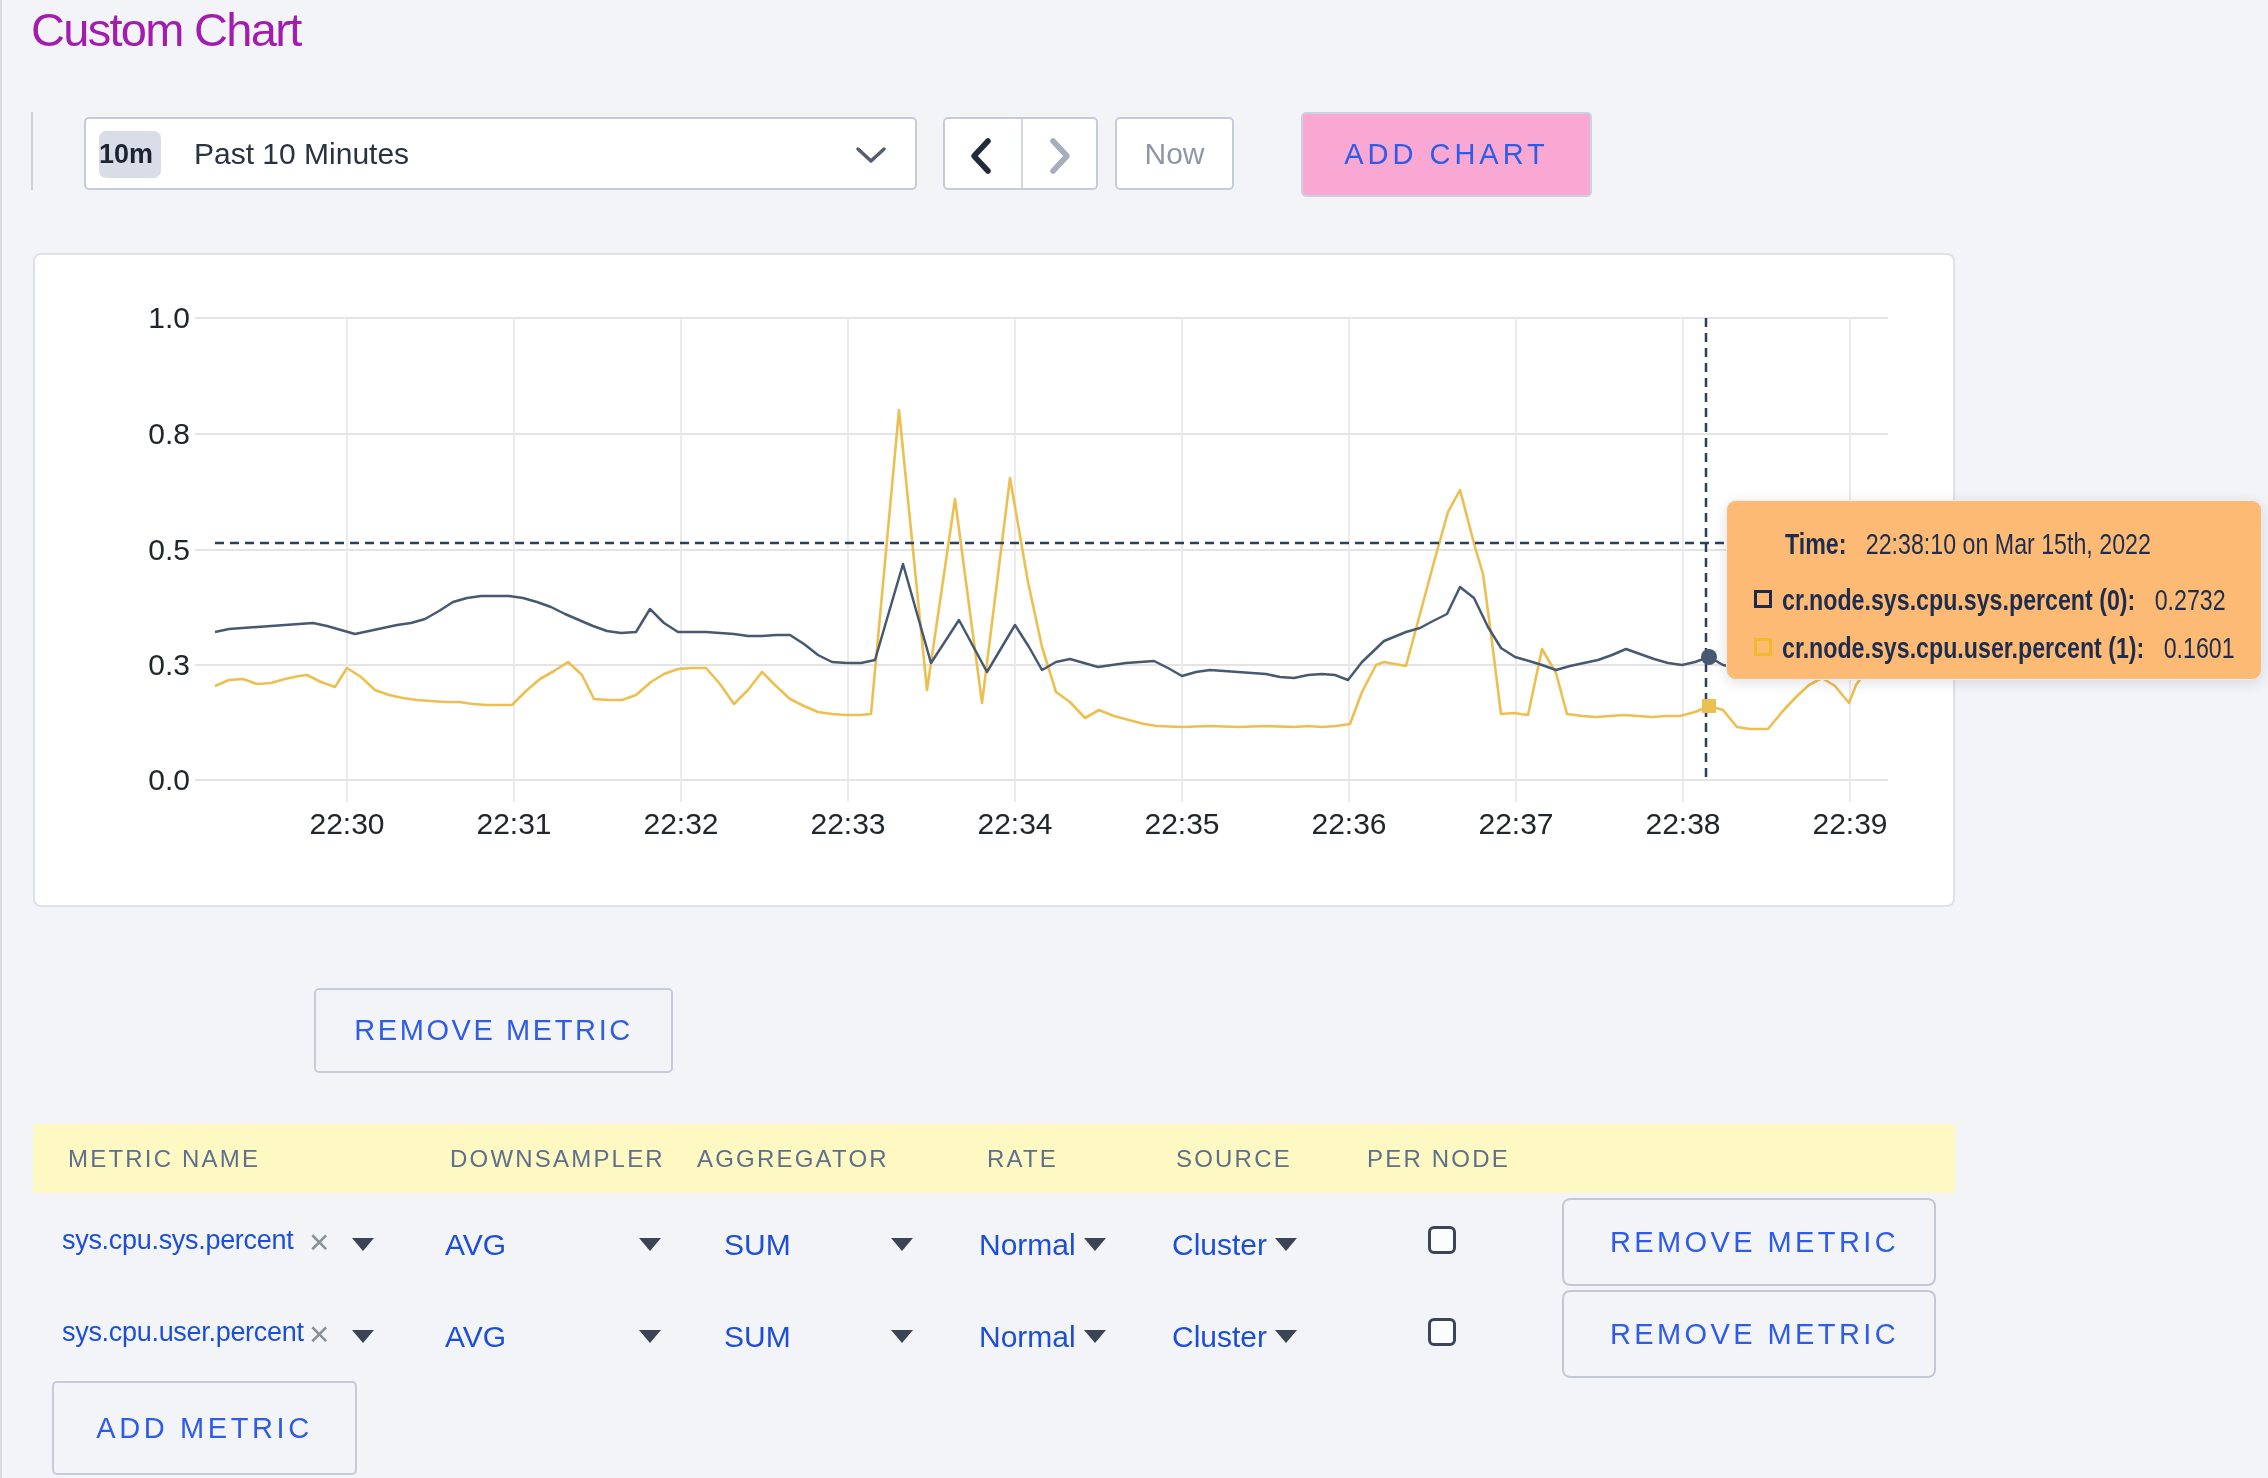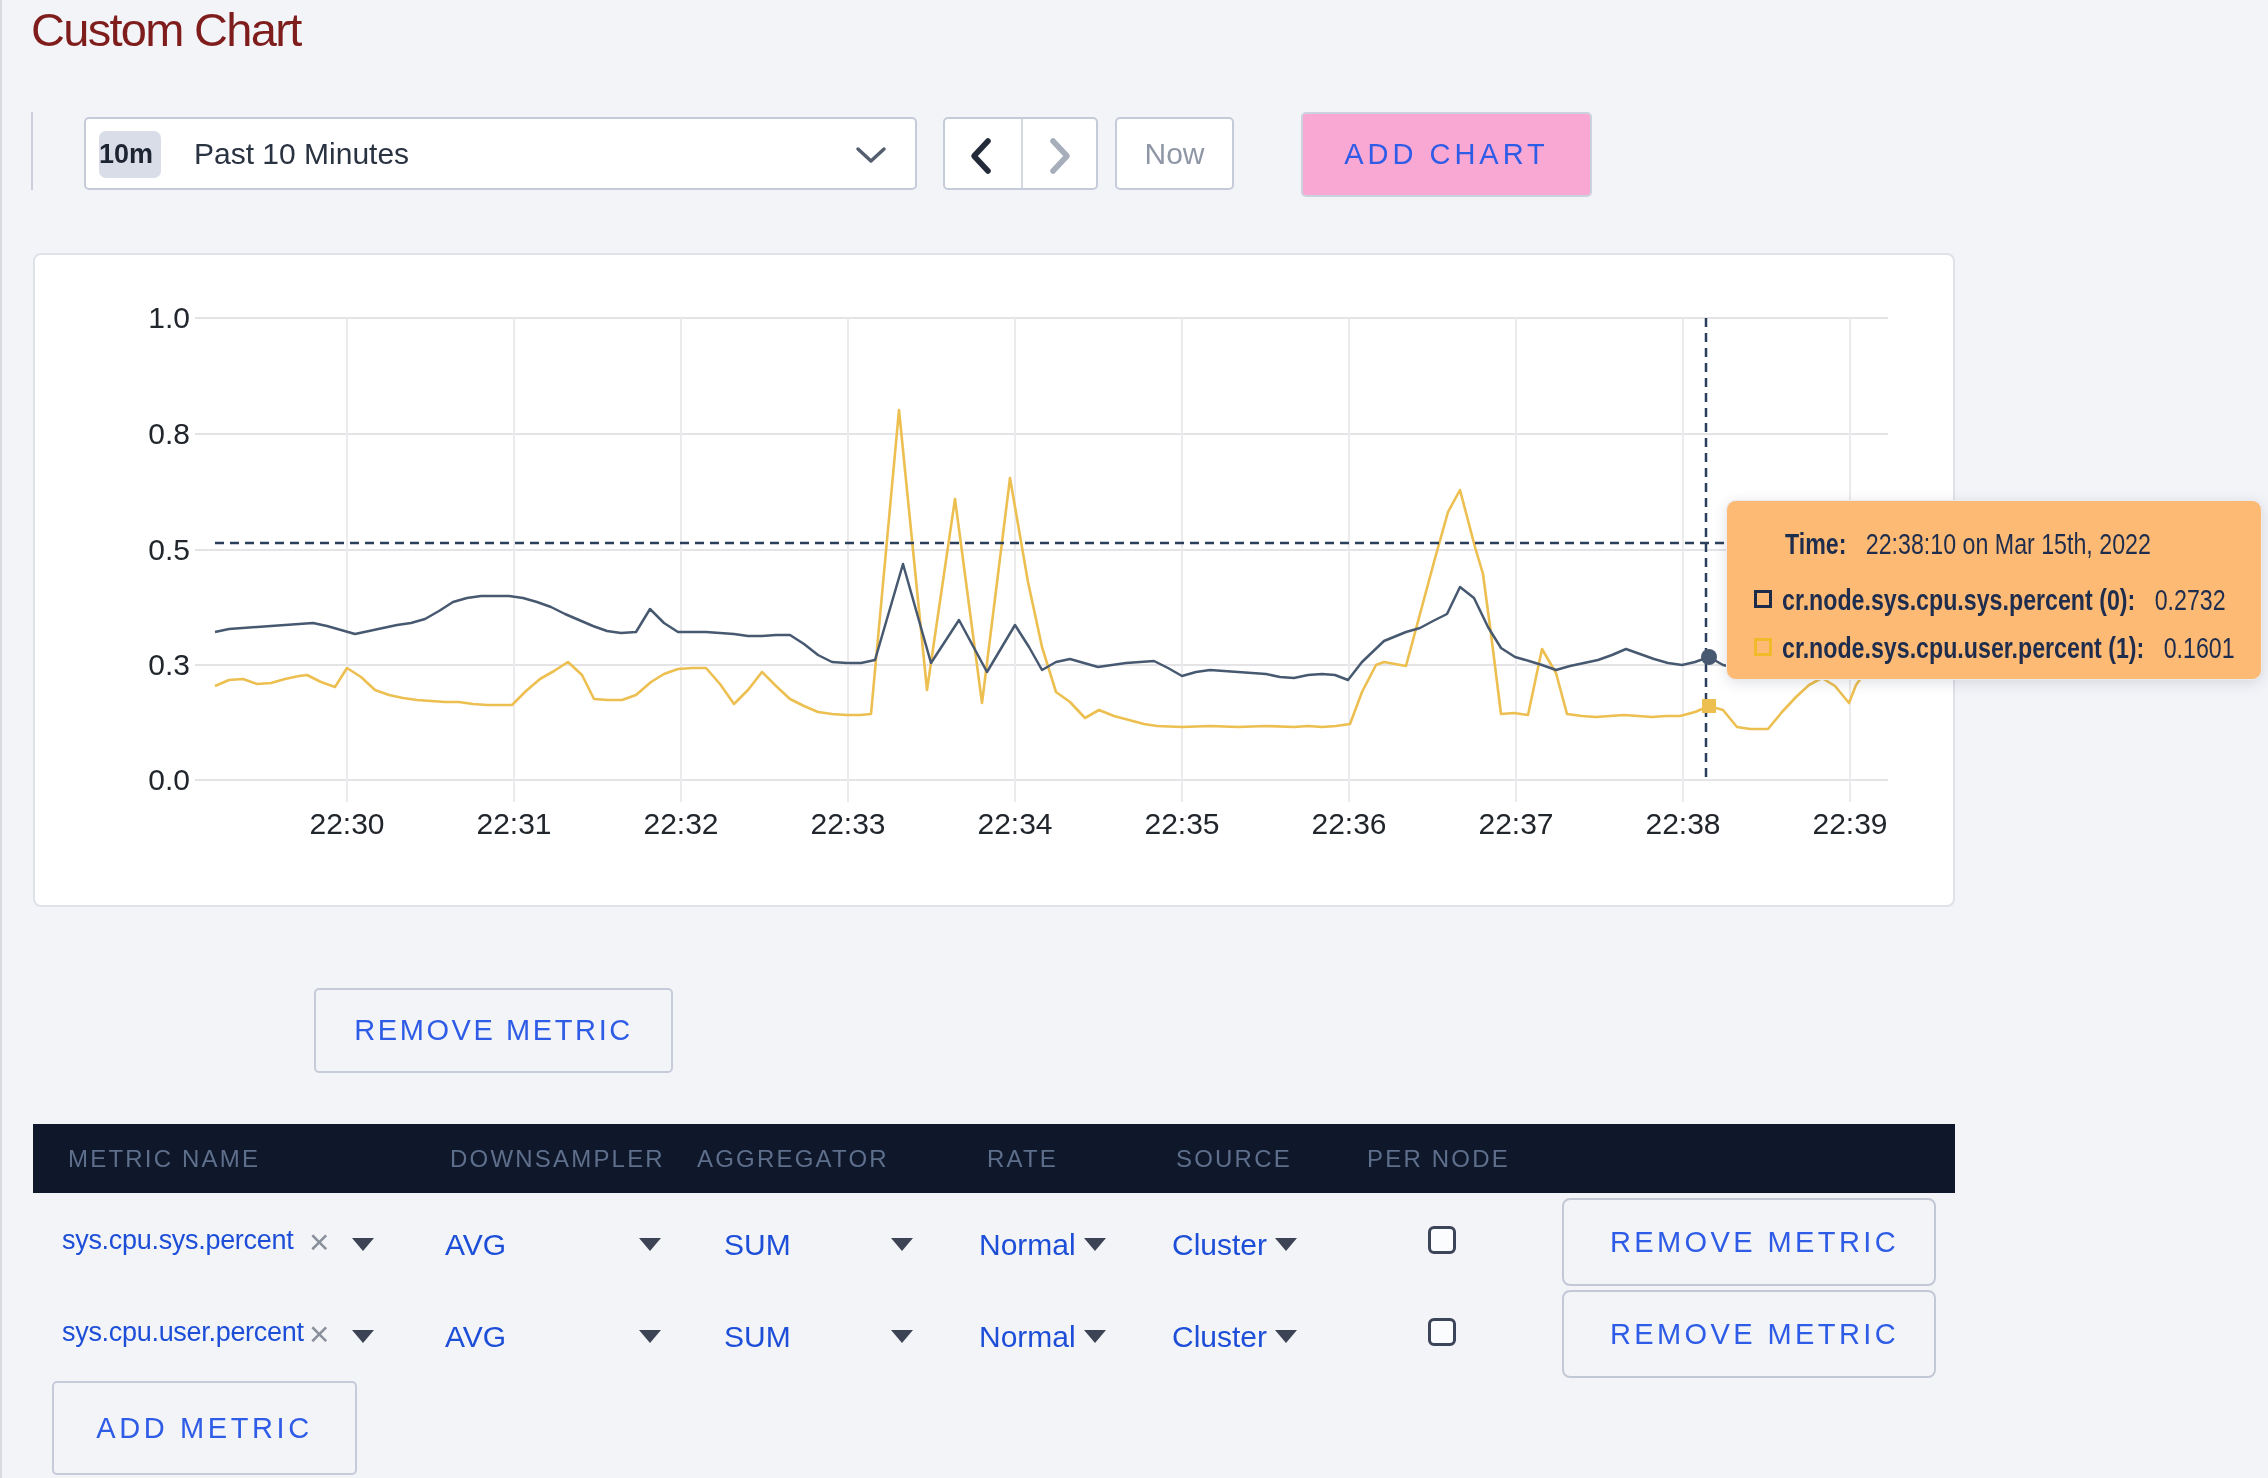"Custom Chart" h1 { color: #7f1d1d -> #a21caf }
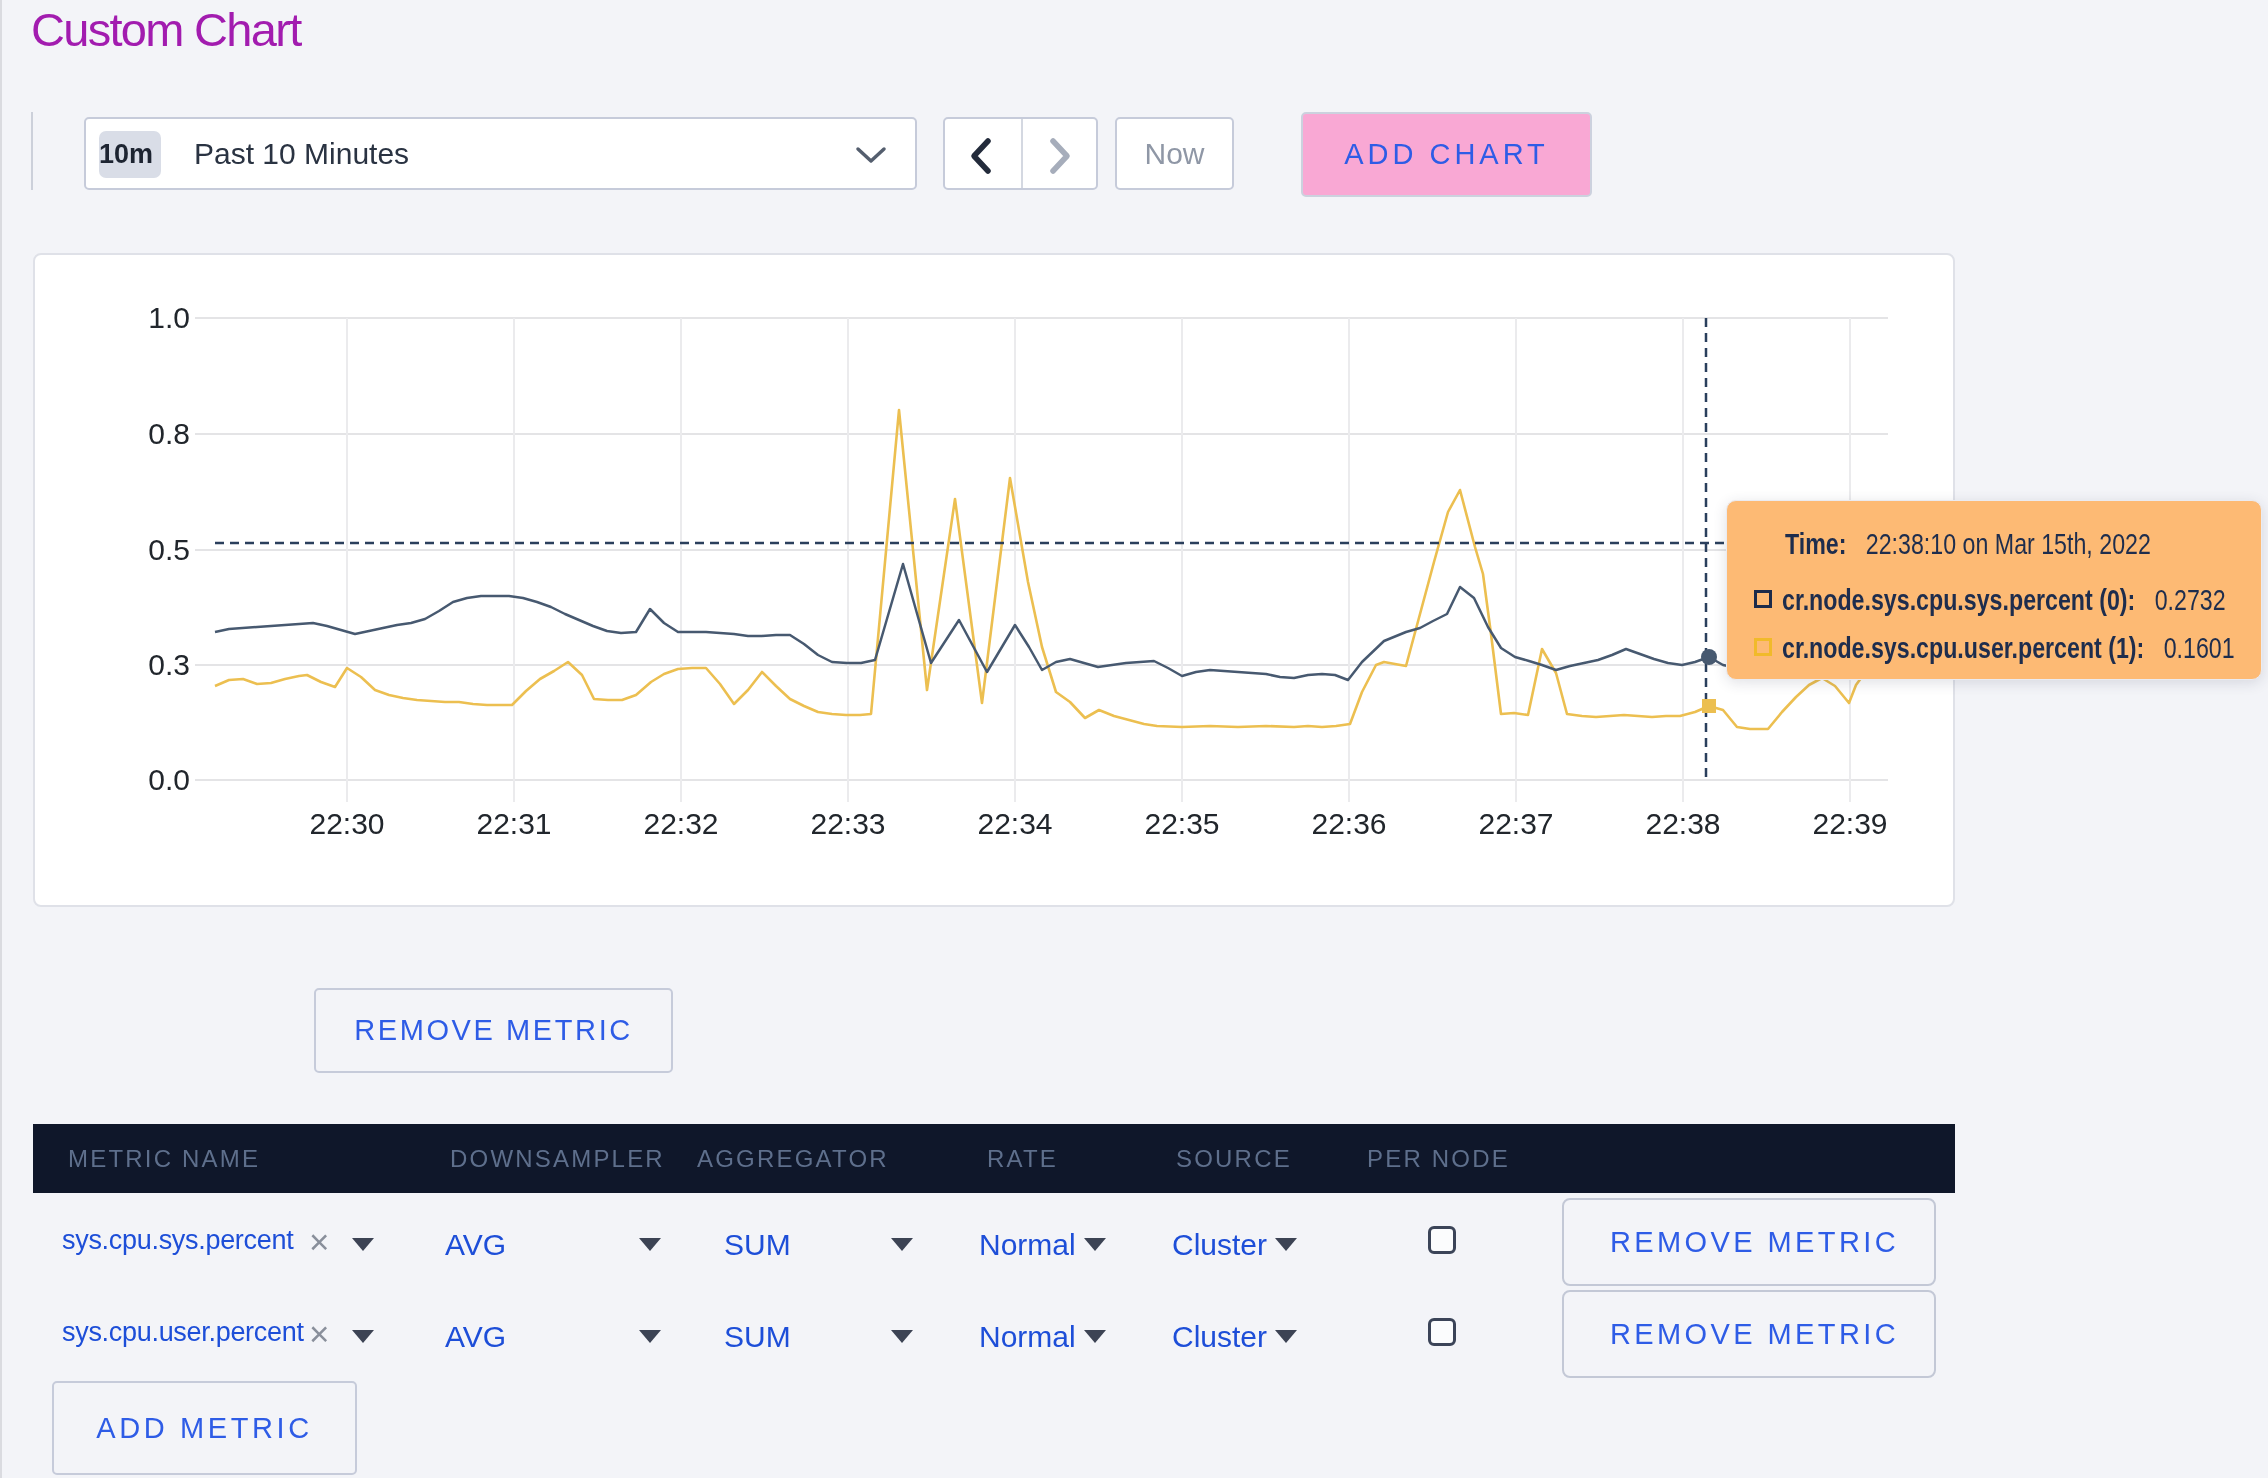"METRIC NAME" .thead { background: #0f172a -> #fef9c3 }
